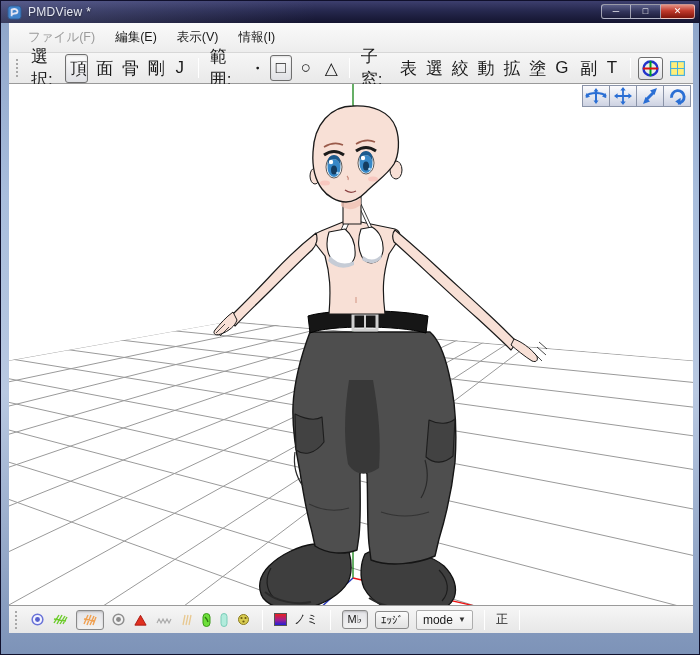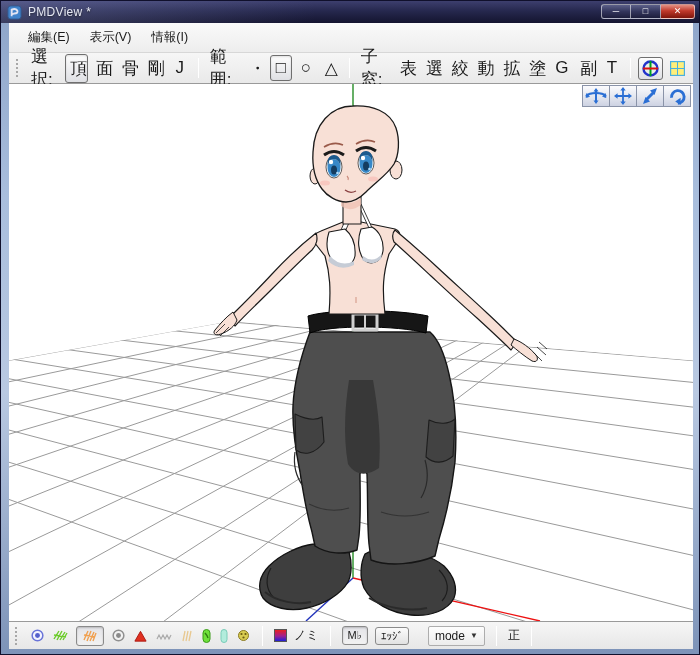"ファイル(F)" span.menu-item { html: none -> <span>ファイル(F)</span> }
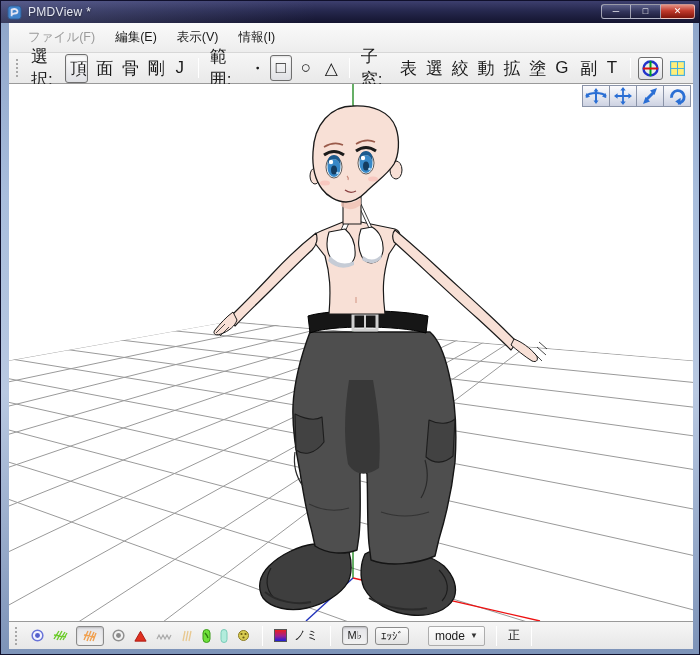"ノミ" .bottombar { top: 620px -> 604px }
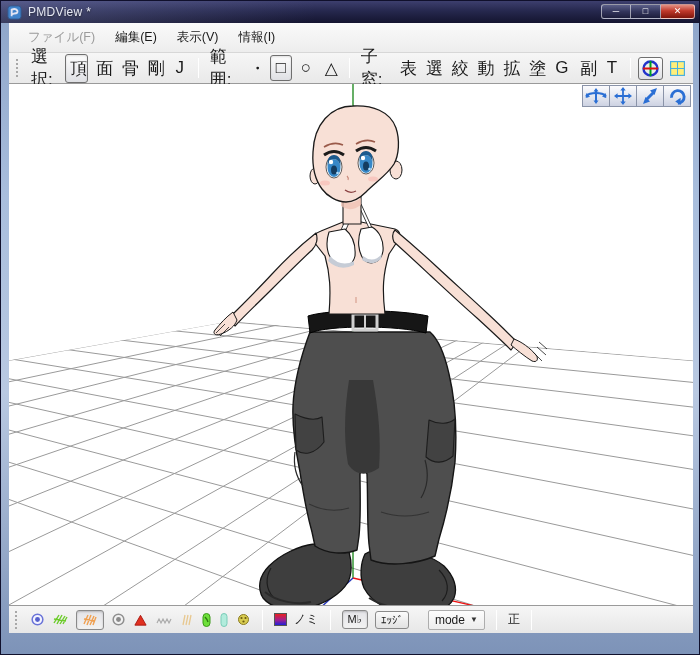"mode" .dropdown { margin-left: 12px -> none }
